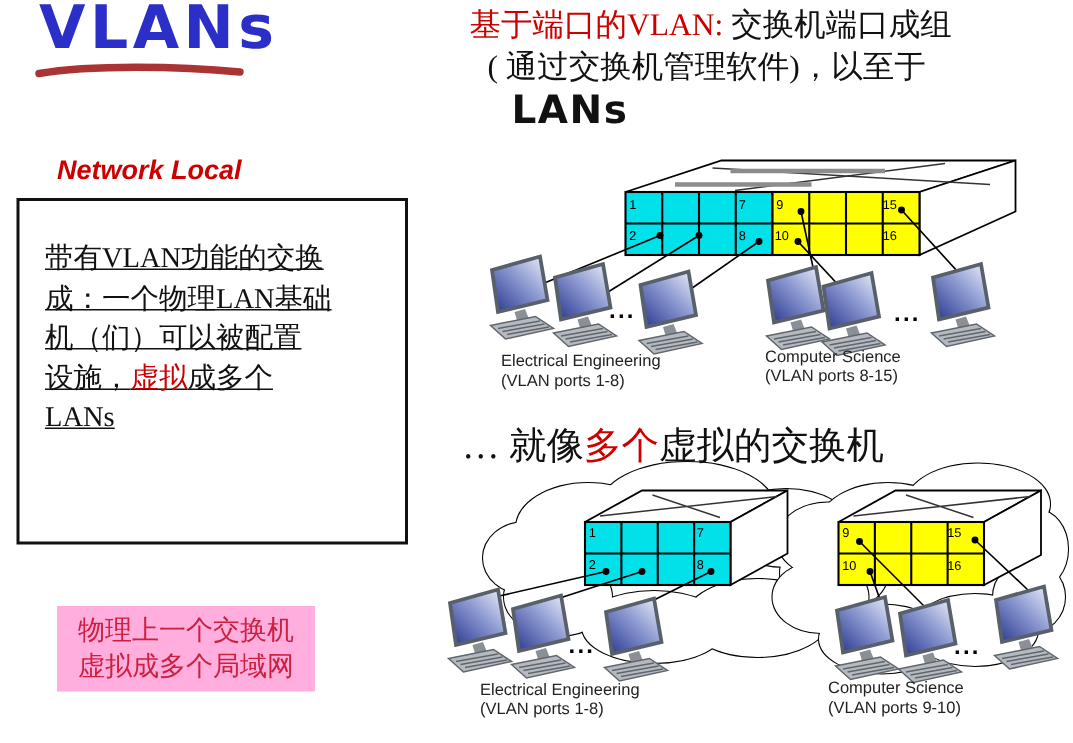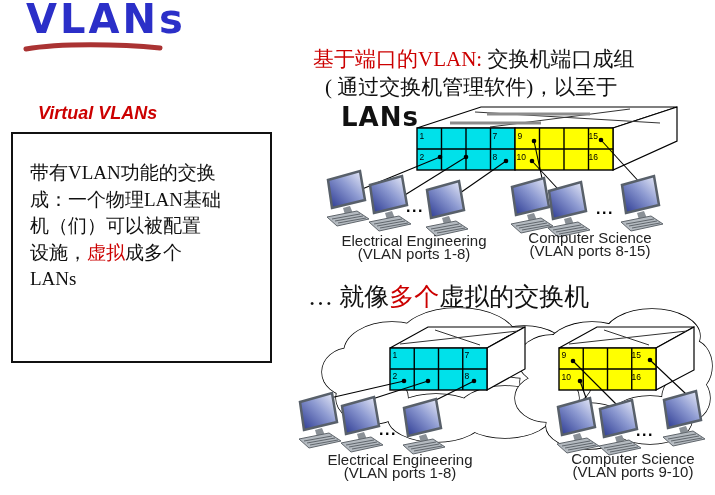"基于端口的VLAN: 交换机端口成组" .intro { margin-top: 43px -> none }
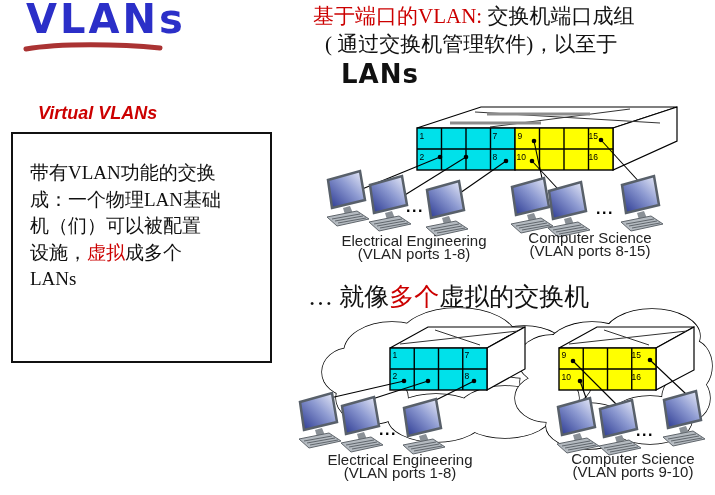"Virtual VLANs" div { text: Virtual VLANs -> Network Local }
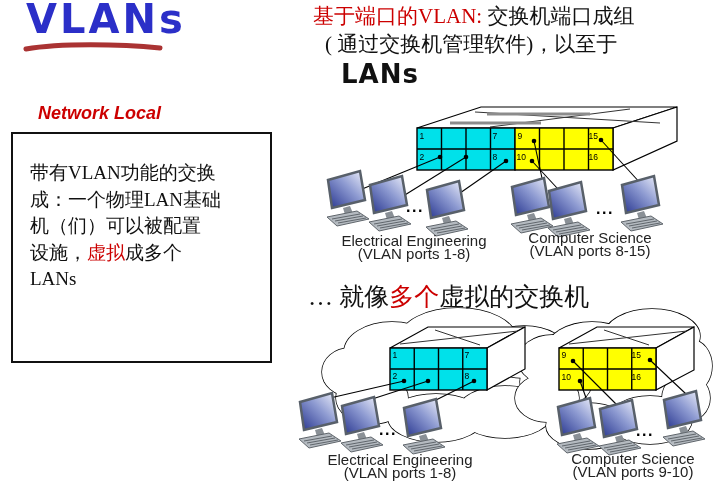"带有VLAN功能的交换" .left-body { text-decoration: none -> underline }
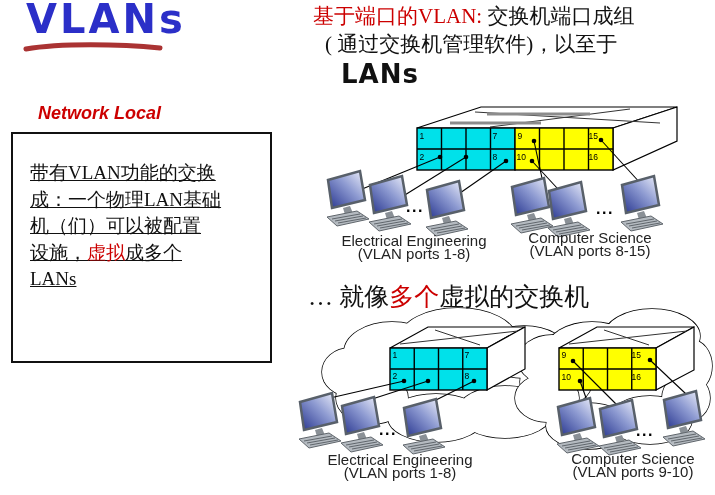"Electrical Engineering" .dlabel { font-size: 15px -> 11px; text-align: center -> none }
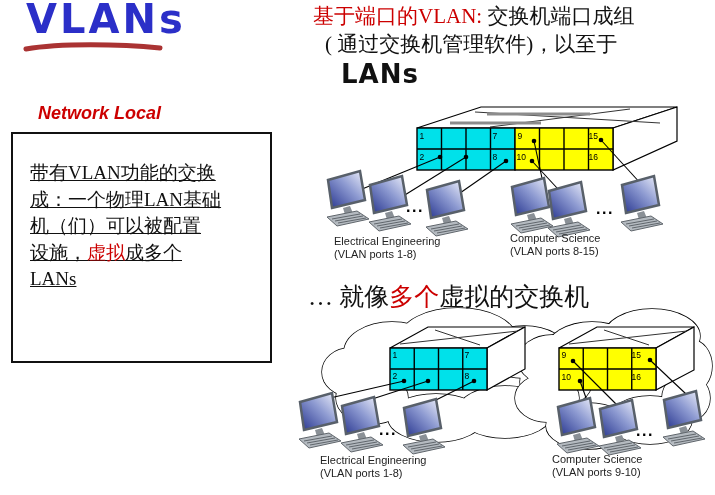"物理上一个交换机" div.abs { html: none -> <div> <div>物理上一个交换机</div> <div>虚拟成多个局域网</div> </div> }
